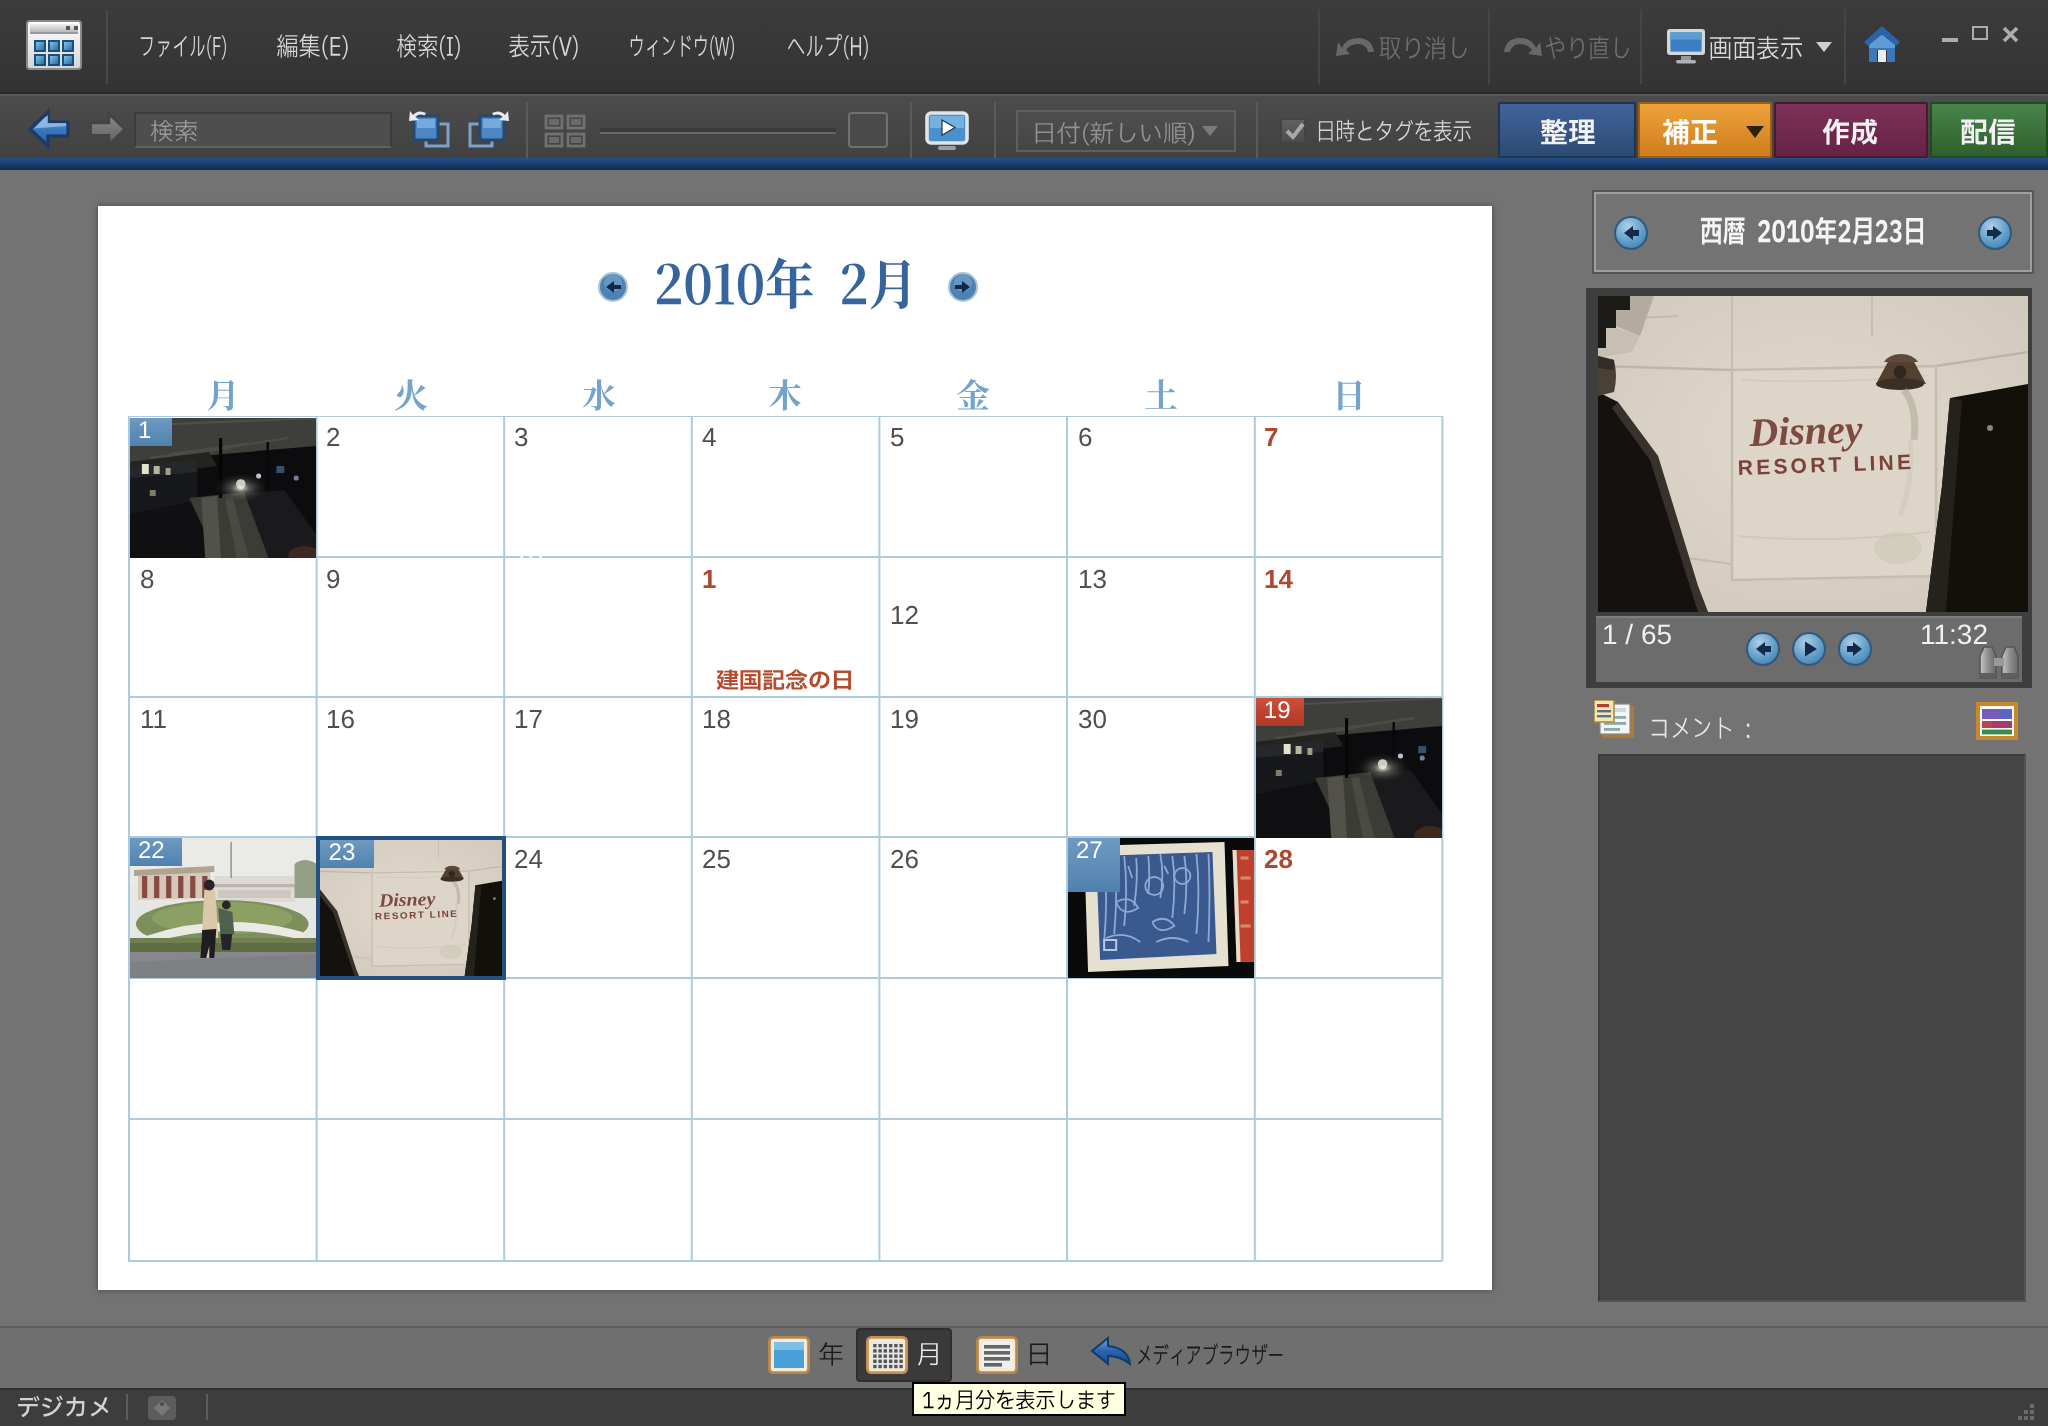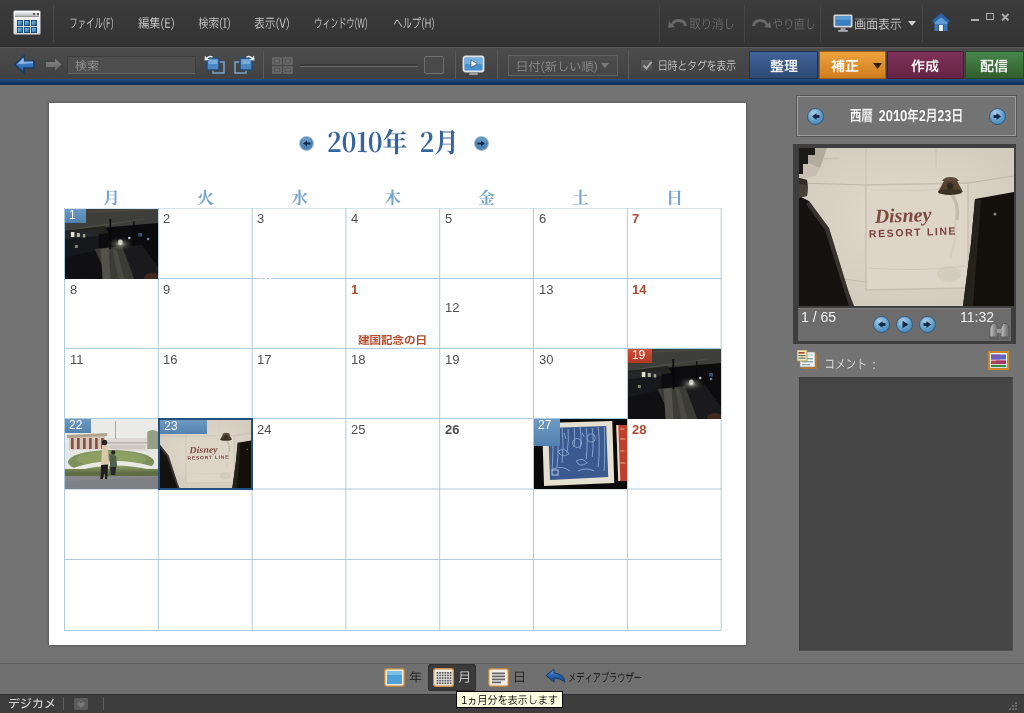"23" div.abs { width: 47px -> 27px }
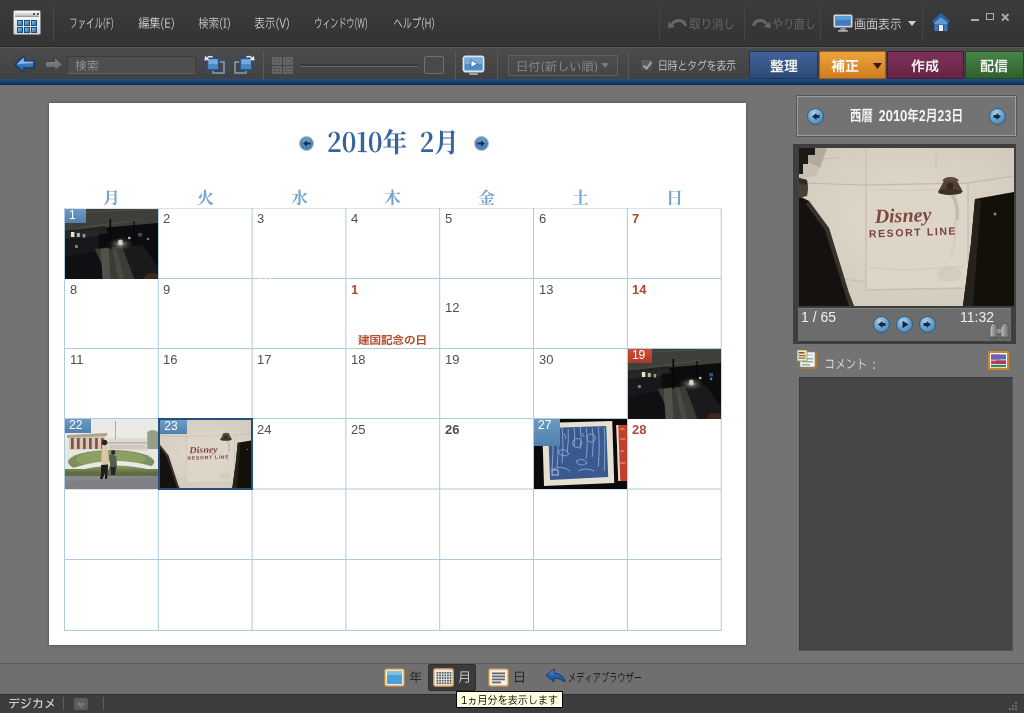"26" div.abs { font-weight: bold -> none }
